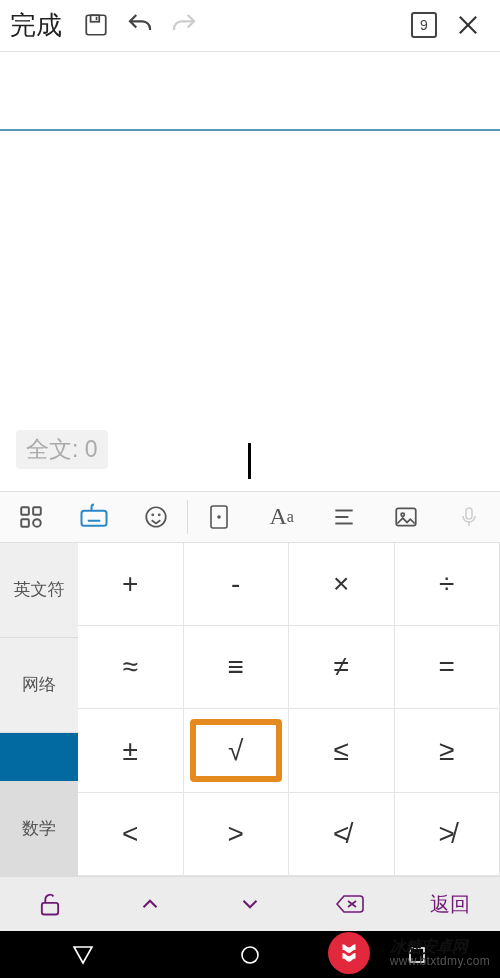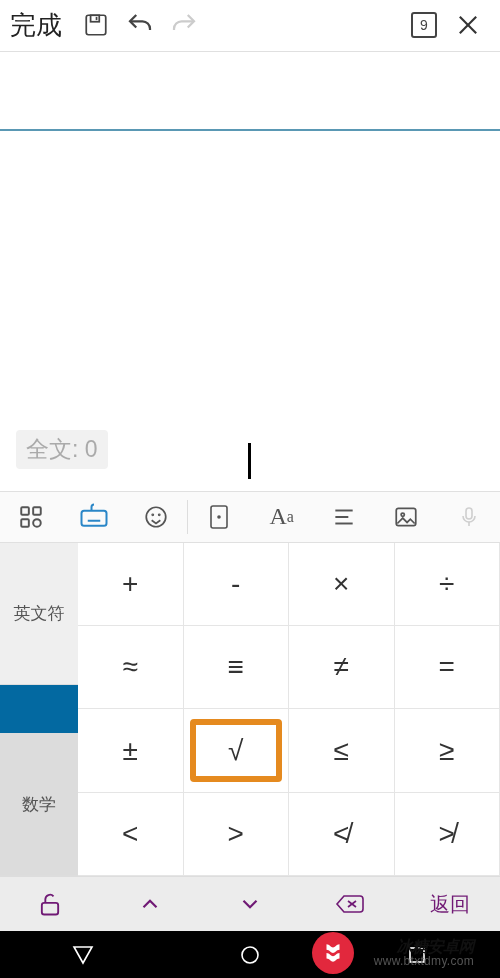"网络" div.kb-tab { html: none -> <div>网络</div> }
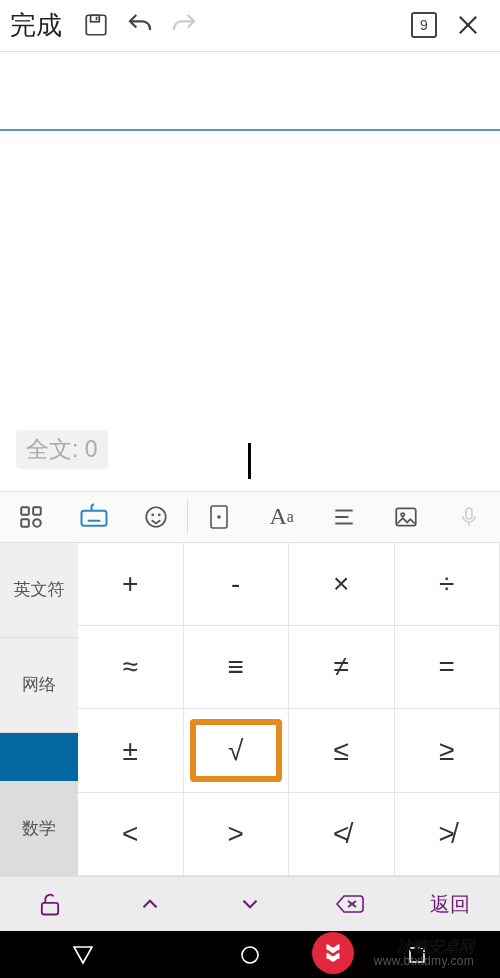"冰糖安卓网" .watermark { right: 20px -> 4px; text-align: right -> none }
